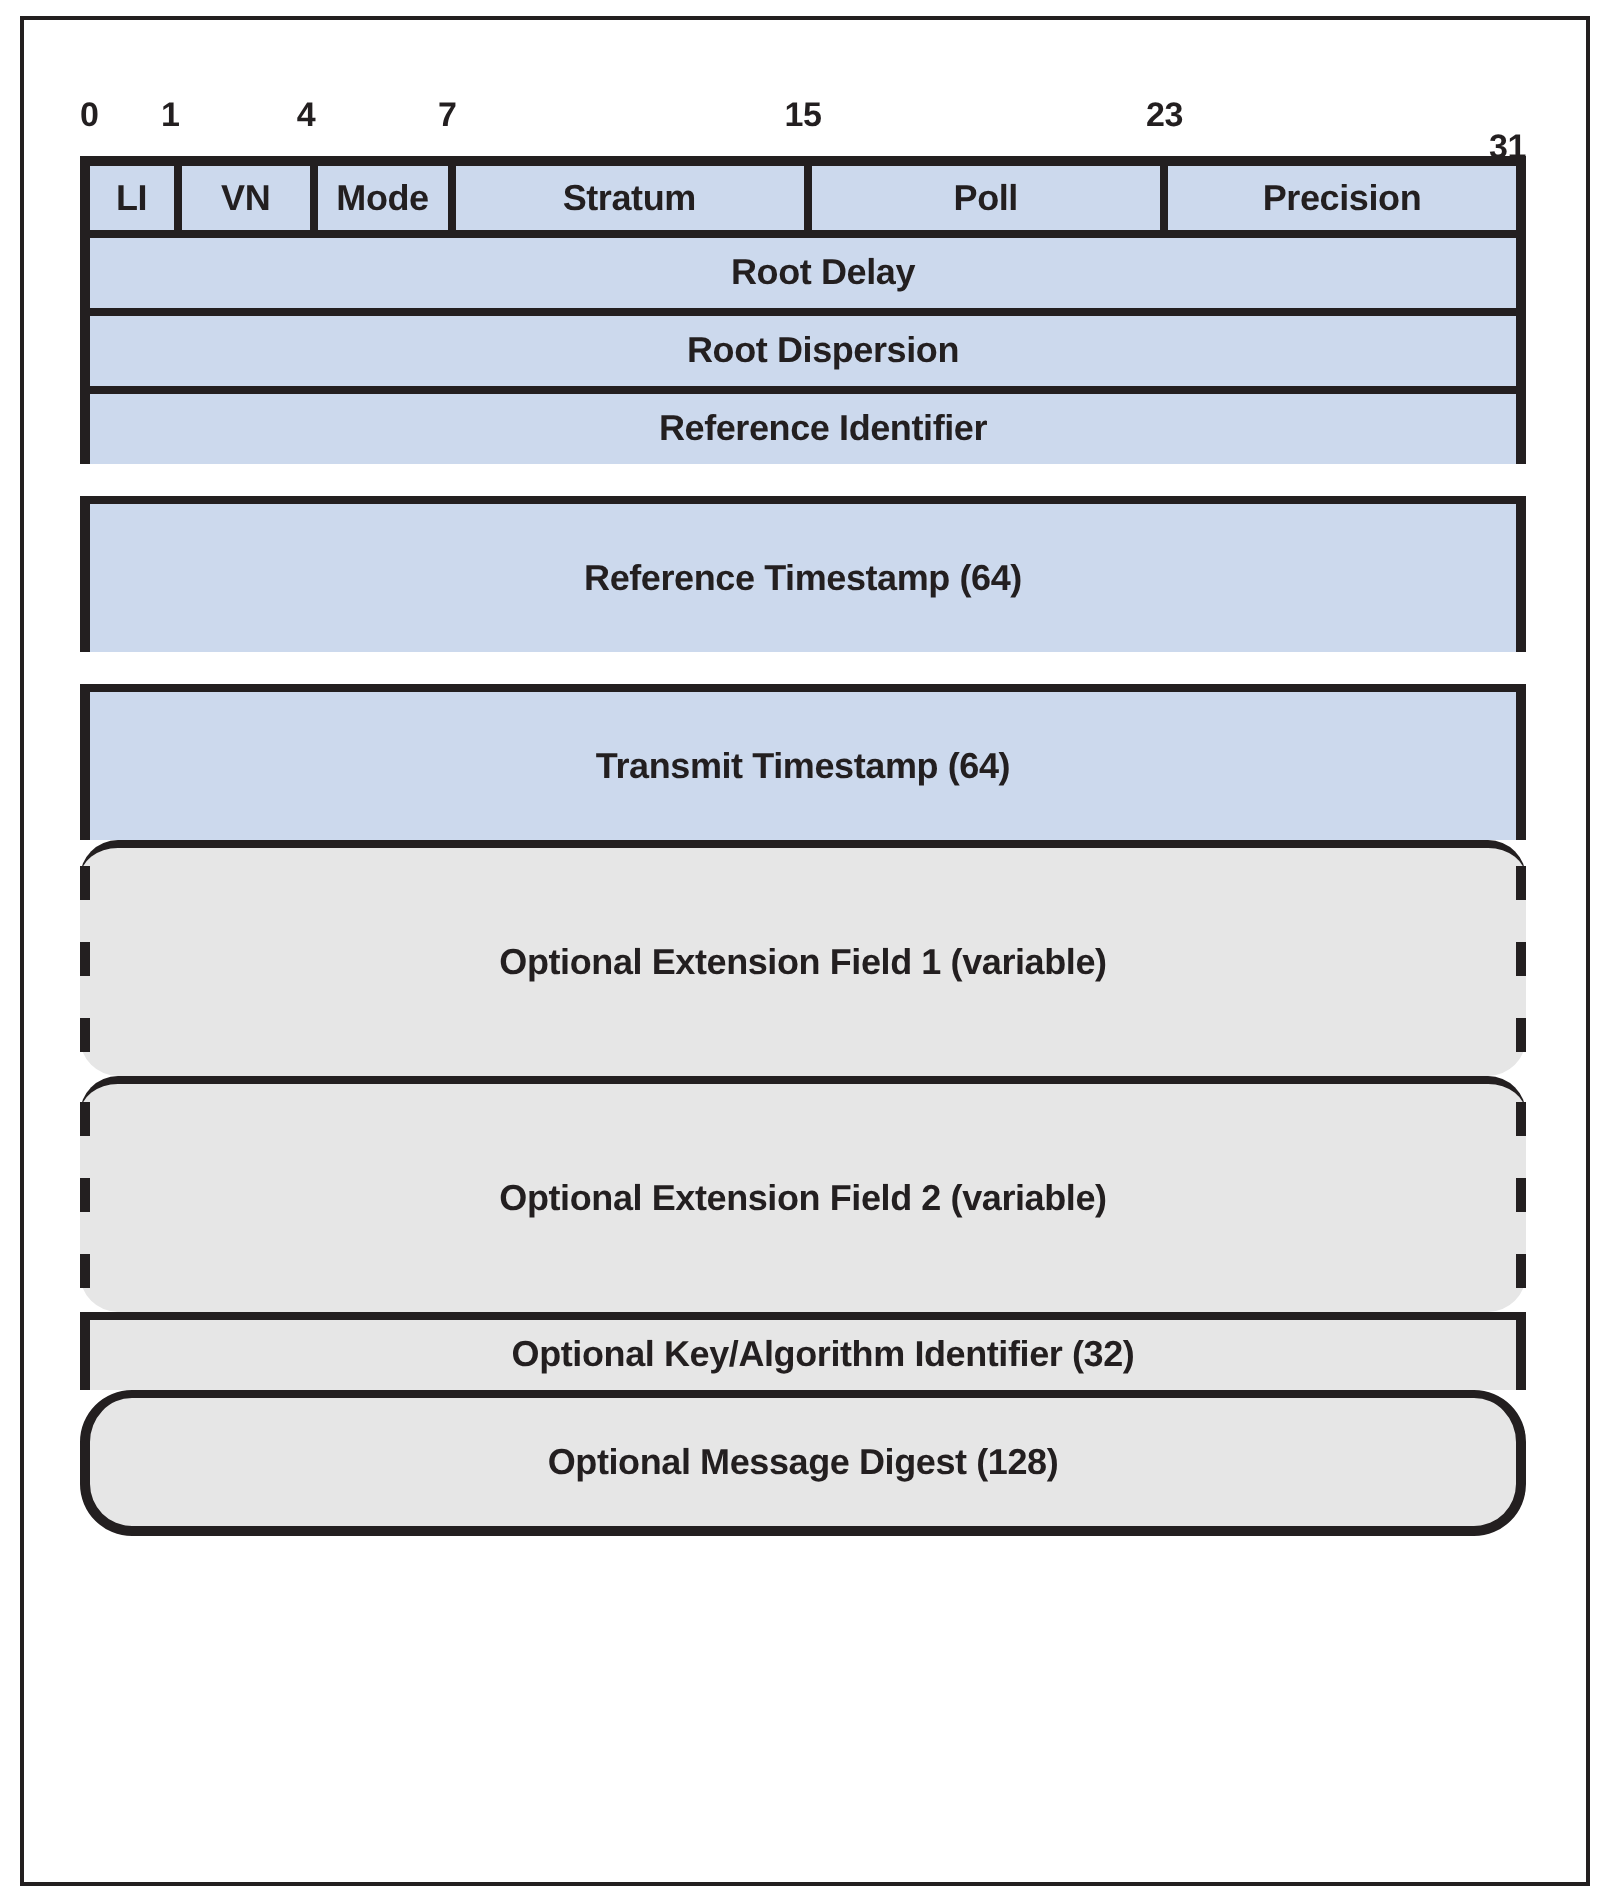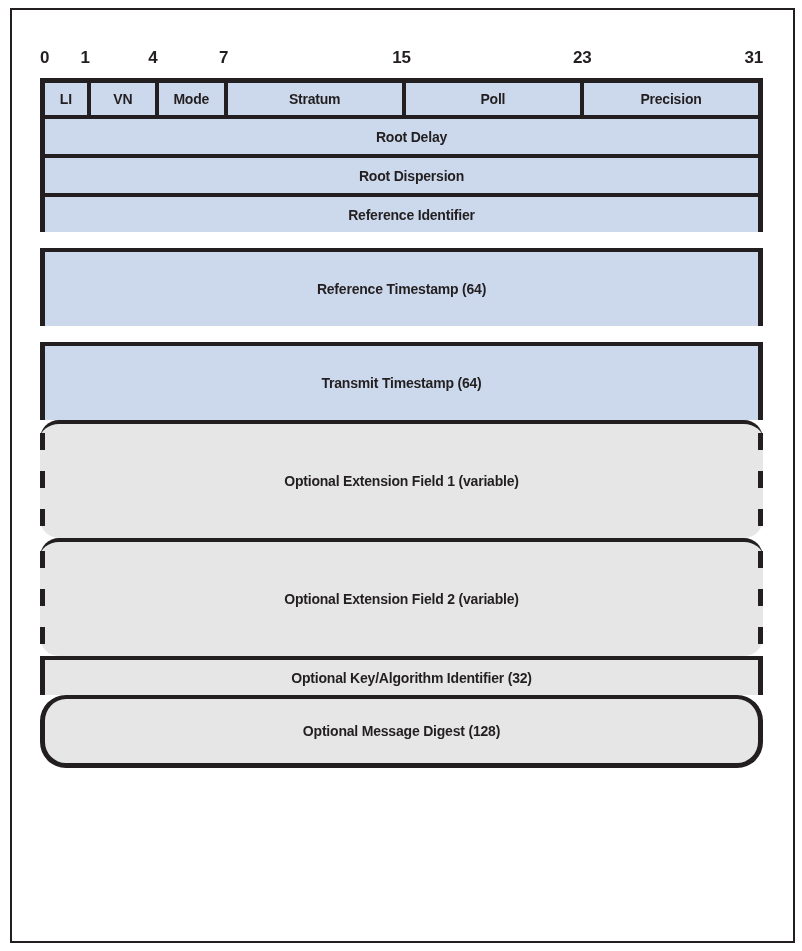"31" .bit-label.last { margin-top: none -> 16px }
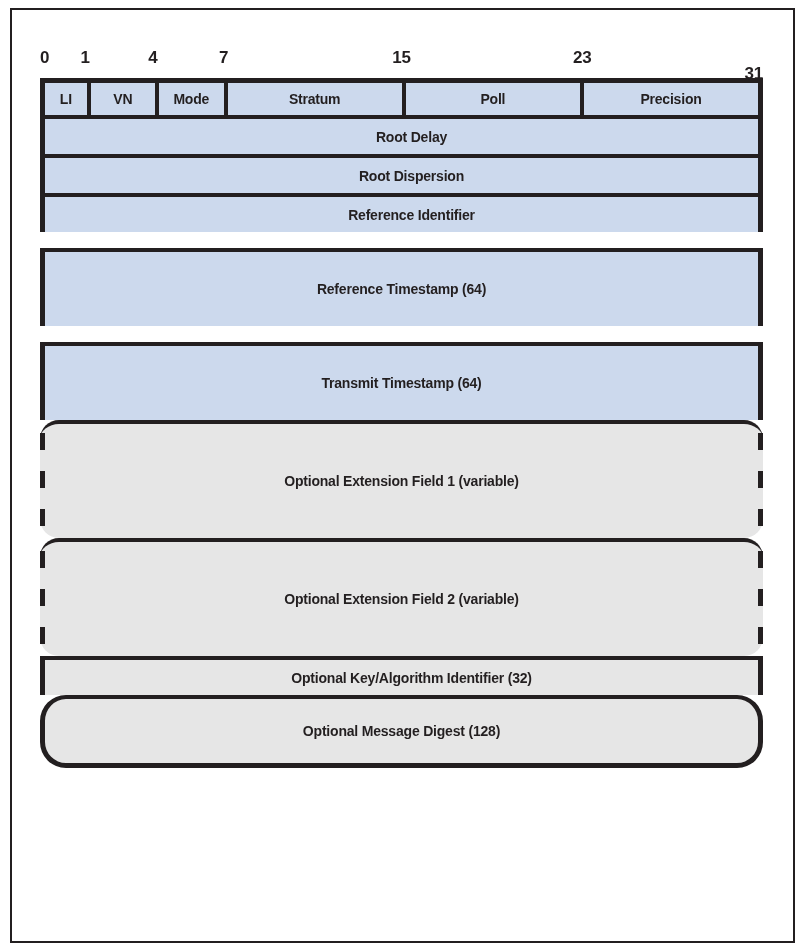"LI" .row { font-size: 14px -> 18px }
